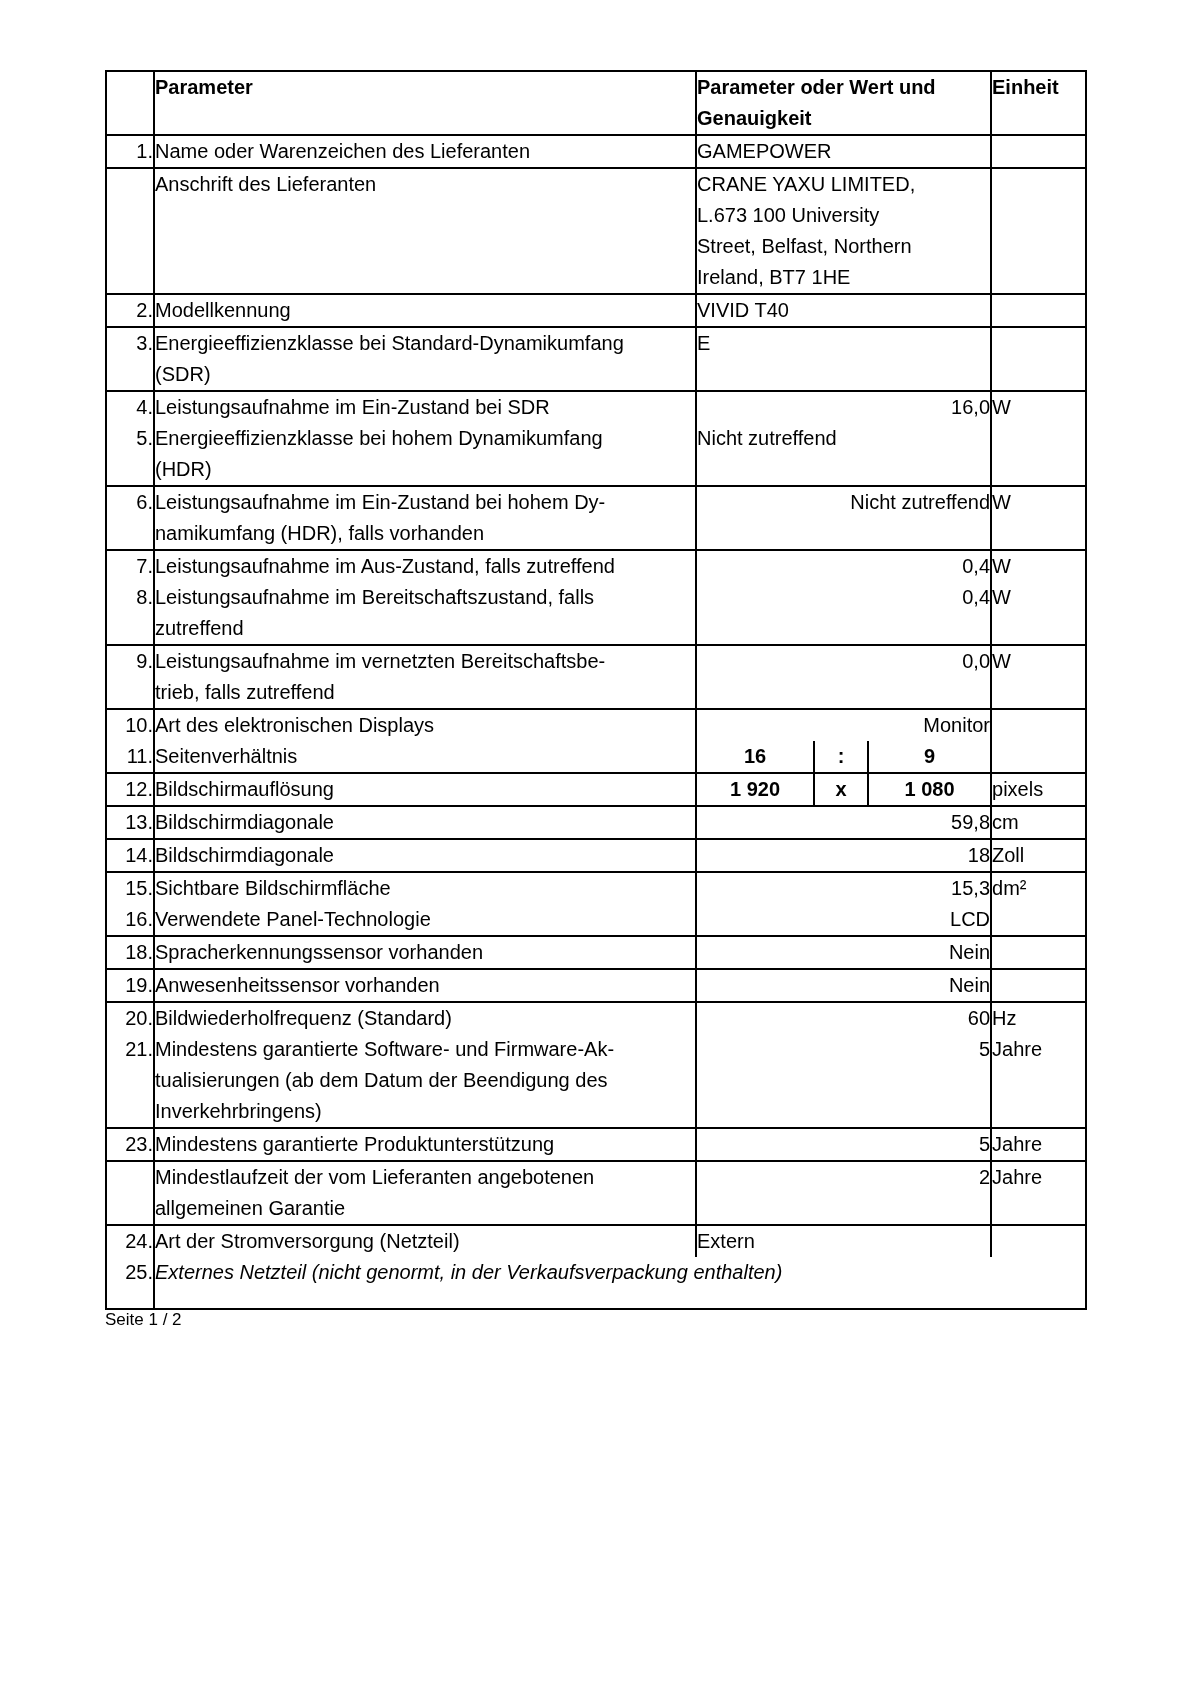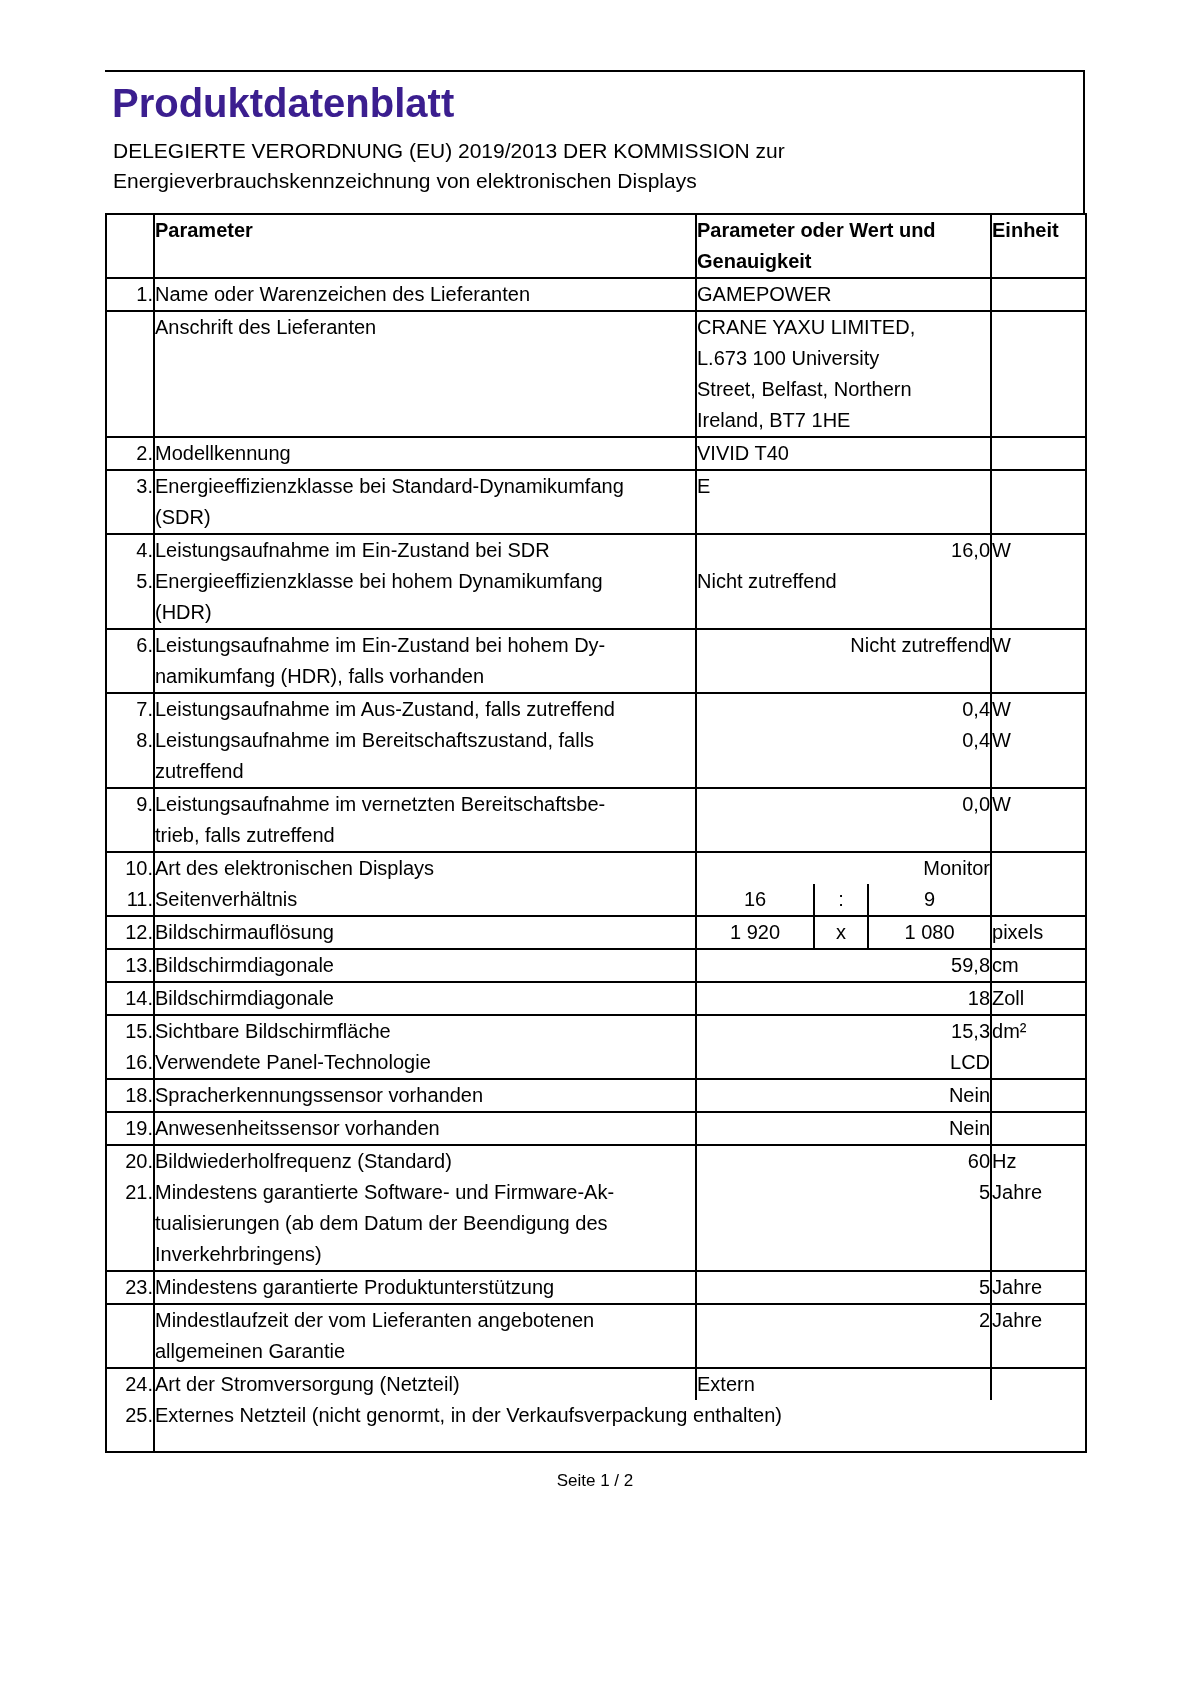"Produktdatenblatt" div.doc-header { html: <div> <h1>Produktdatenblatt</h1> <div>DELEGIERTE VERORDNUNG (EU) 2019/2013 DER KOMMISSION zur Energieverbrauchskennzeichnung von elektronischen Displays</div> </div> -> none }
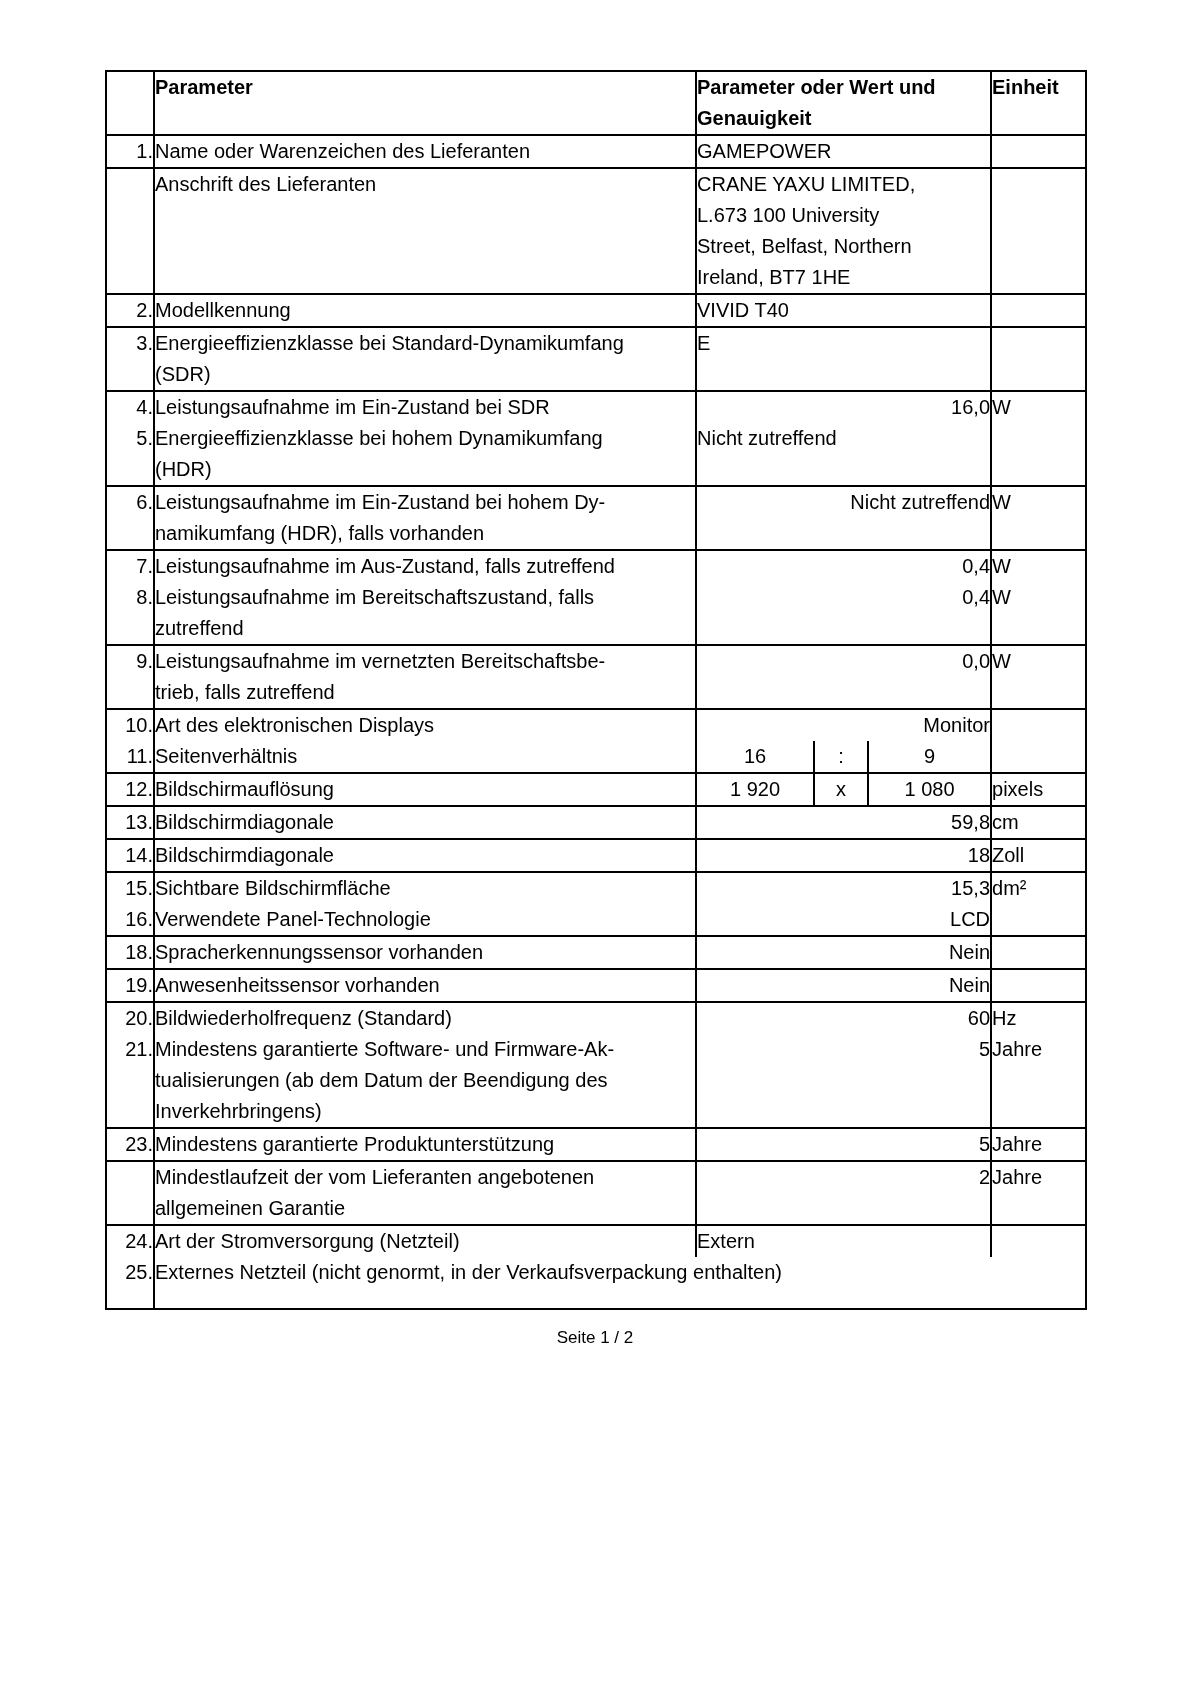"16" .c-v1, .c-v2, .c-v3 { font-weight: none -> bold }
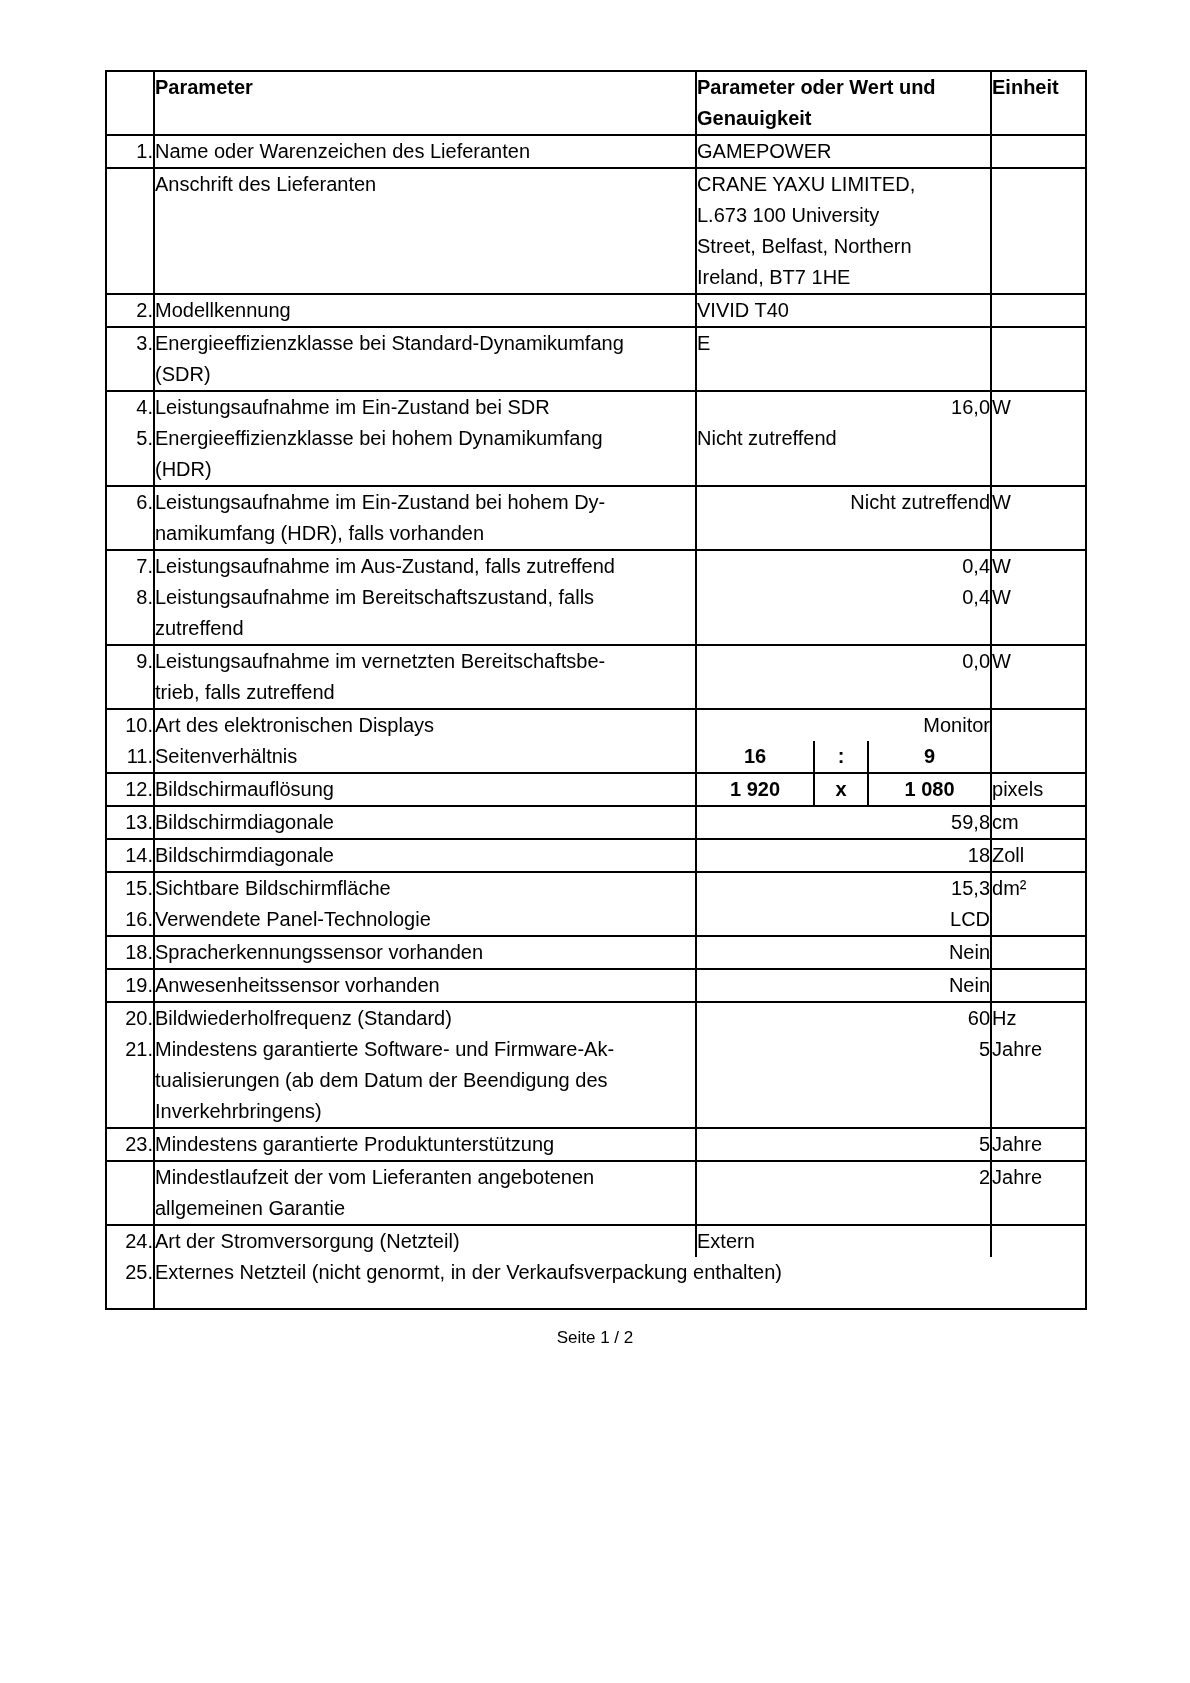"Externes Netzteil (nicht genormt, in" .c-span { font-style: none -> italic }
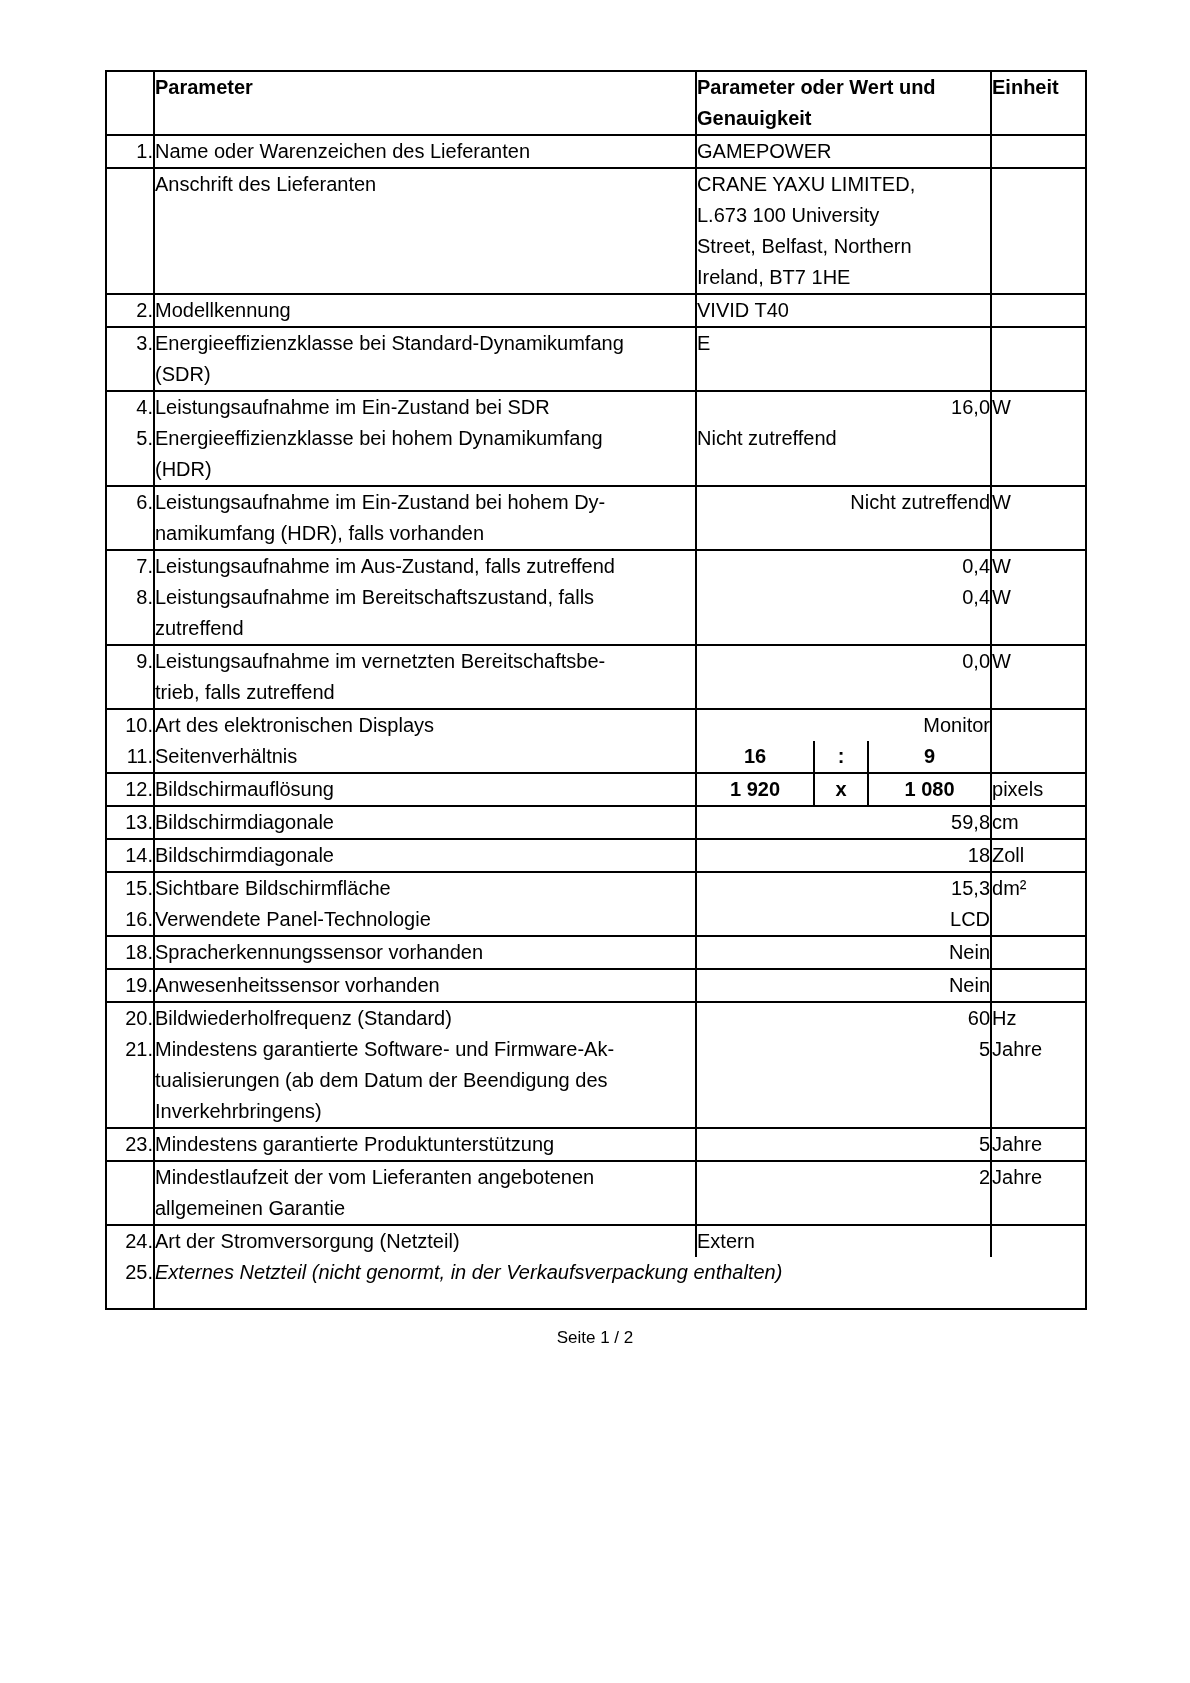"Seite 1 / 2" .footer { margin-top: 18px -> 0; text-align: center -> left }
